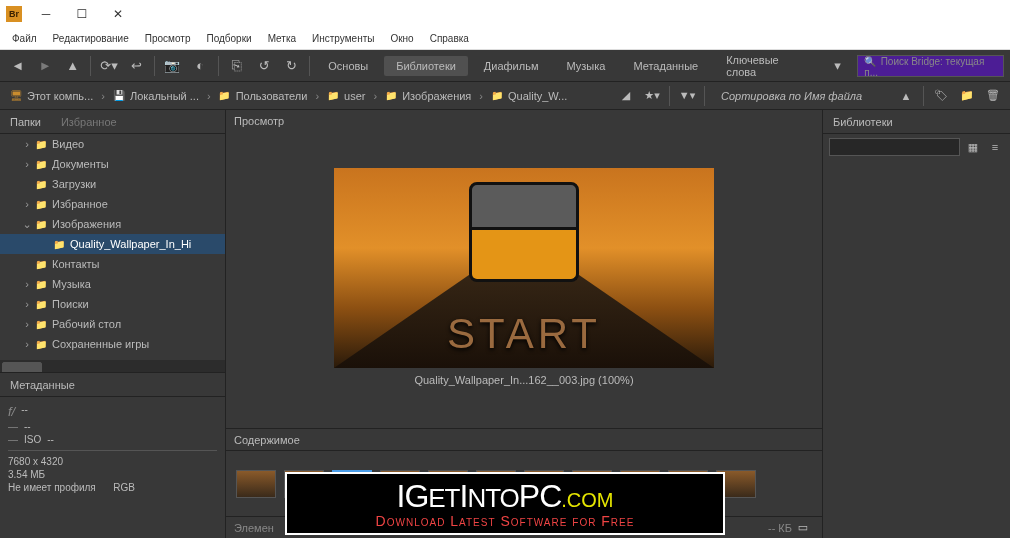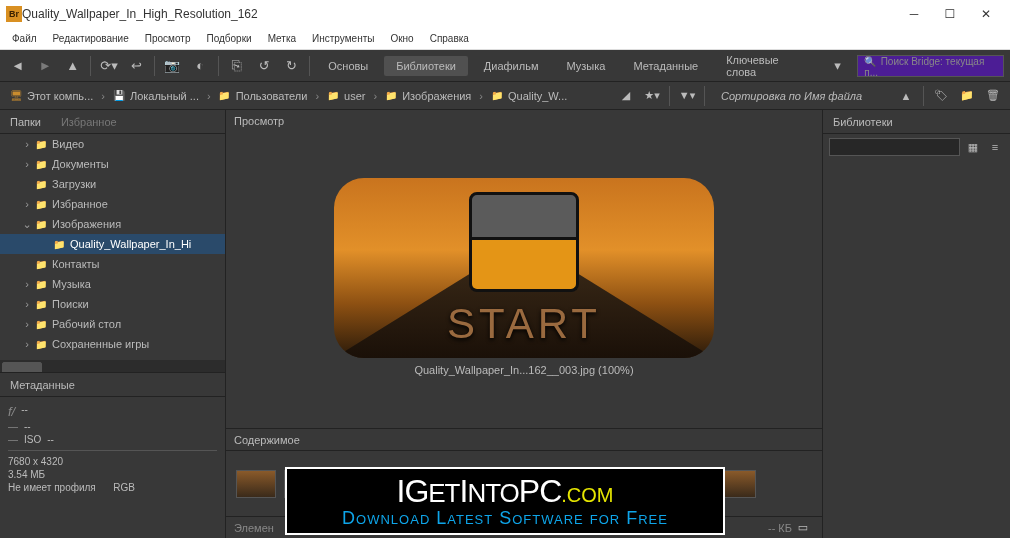"Br" .titlebar .app-icon { margin-right: none -> 6px }
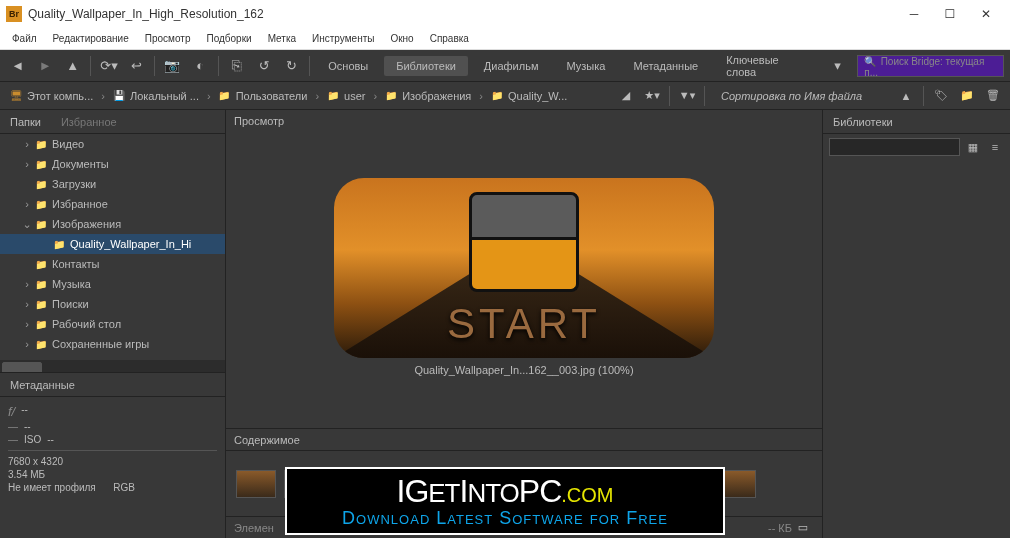"Quality_Wallpaper_In_High_Resolution_162" span.title { html: <span>Quality_Wallpaper_In_High_Resolution_162</span> -> none }
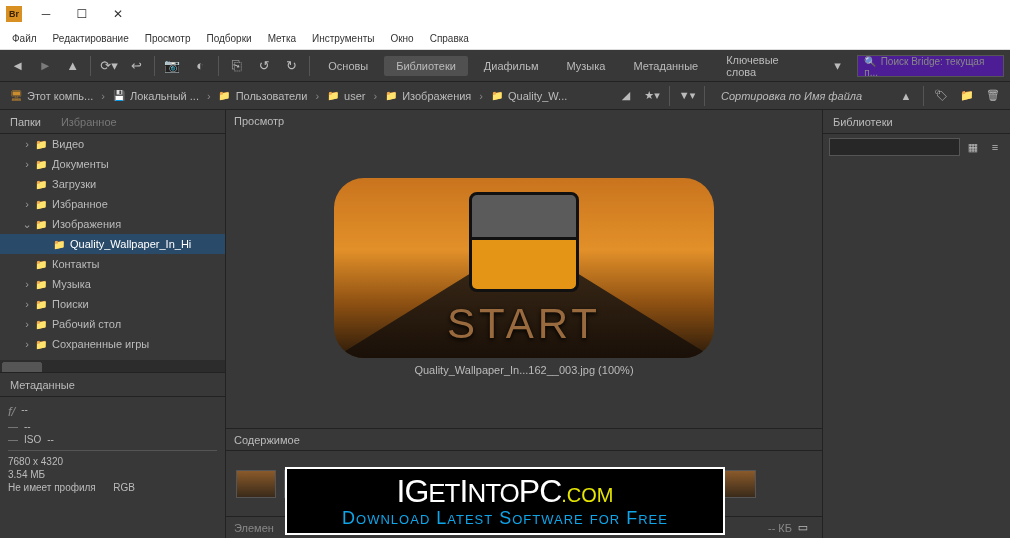"START" .preview-img { border-radius: 30px -> none; height: 180px -> 200px }
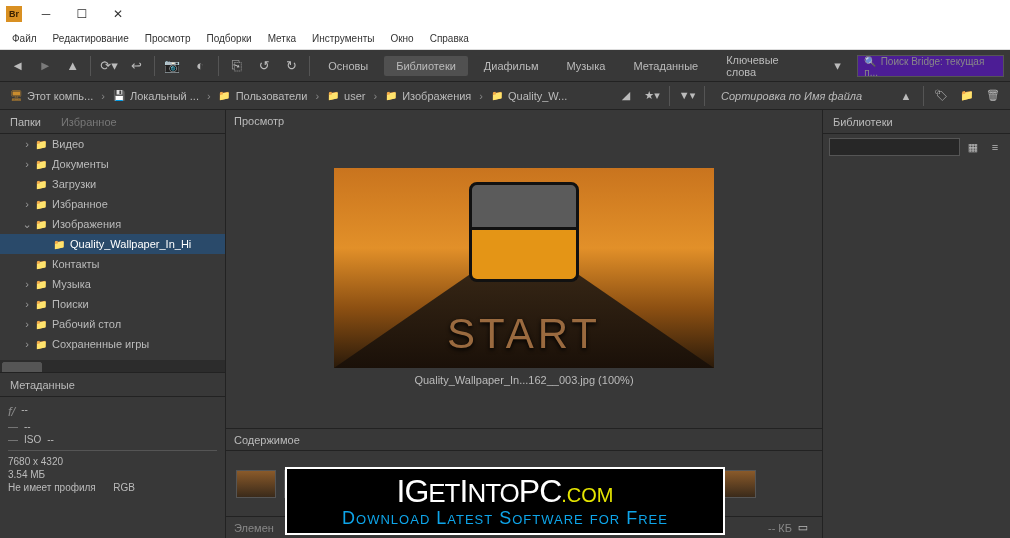"Download Latest Software for Free" .ov-line2 { color: #0ea5e9 -> #ef4444; font-size: 18px -> 14px }
